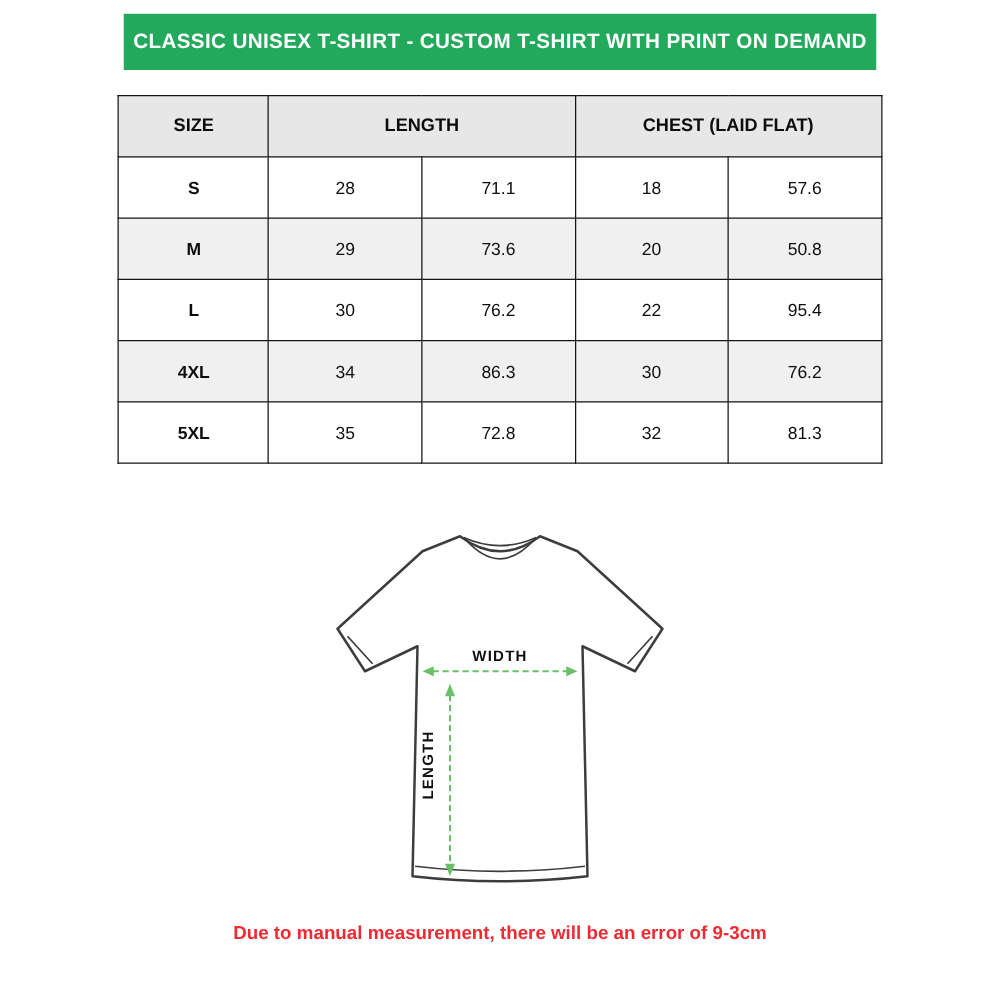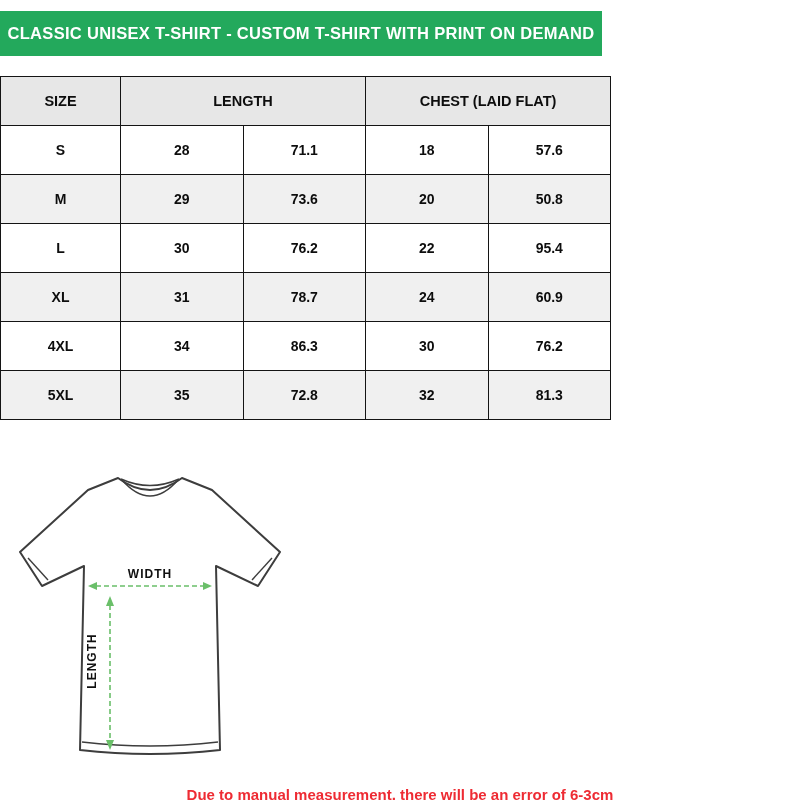"CLASSIC UNISEX T-SHIRT - CUSTOM" .page { align-items: none -> center }
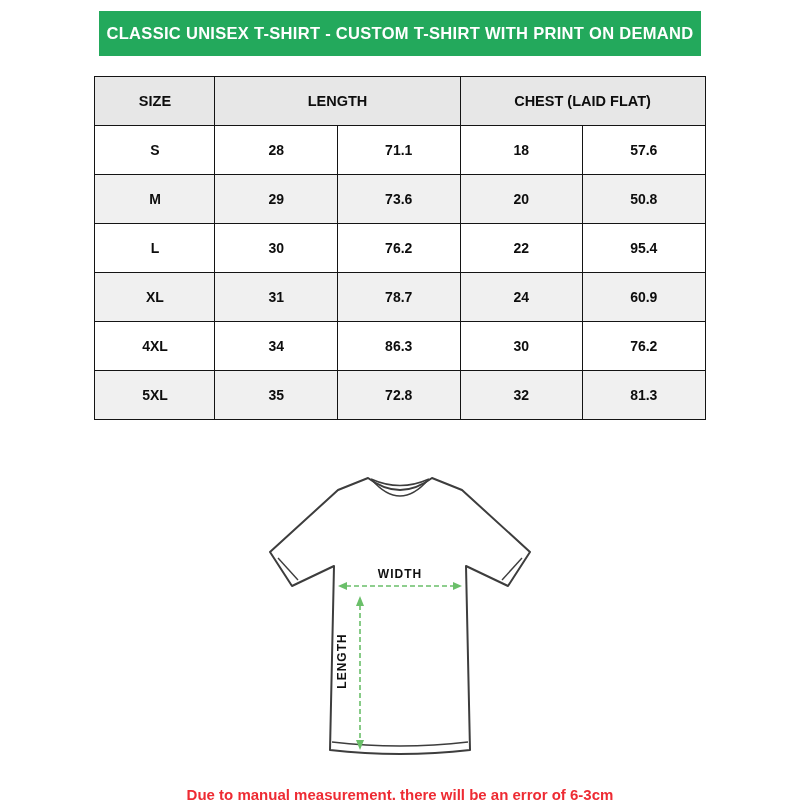"28" .size-chart td { font-weight: bold -> none }
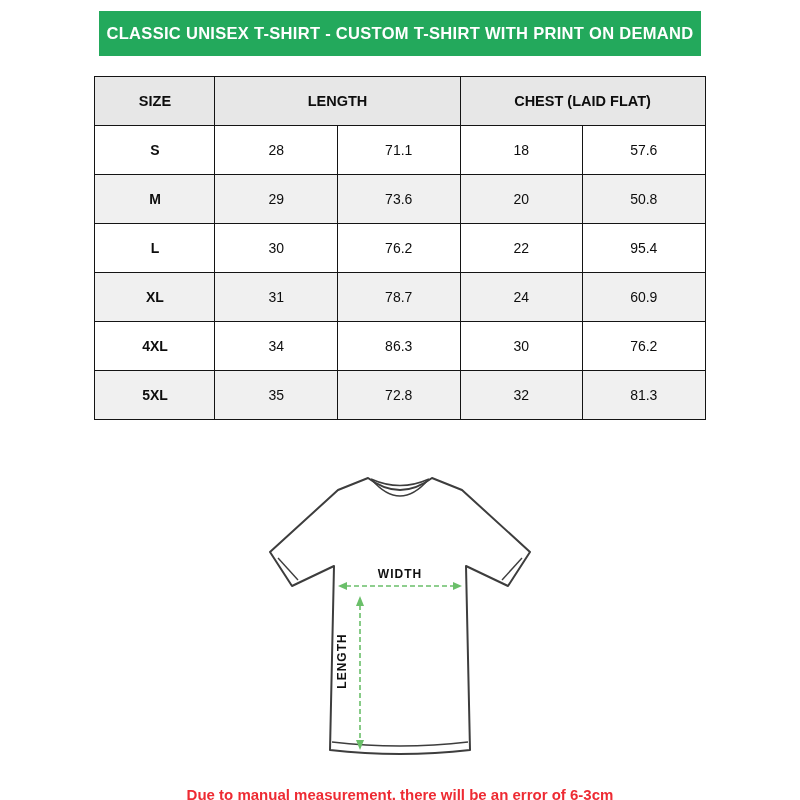"XL" tr { html: <tr> <td>XL</td> <td>31</td> <td>78.7</td> <td>24</td> <td>60.9</td> </tr> -> none }
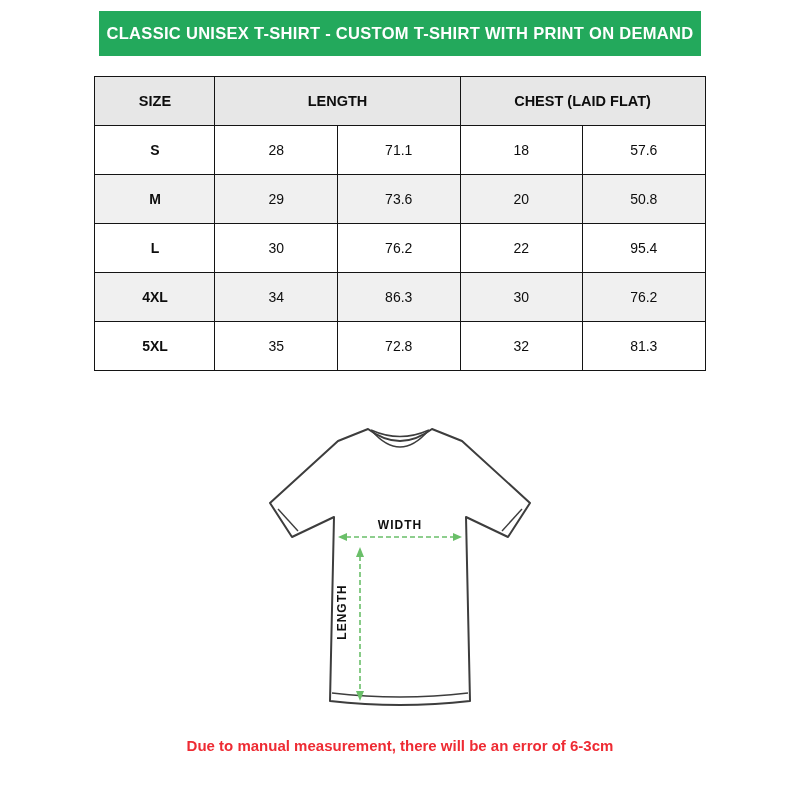"Due to manual measurement, there" div.note { text: 6-3cm -> 9-3cm }
